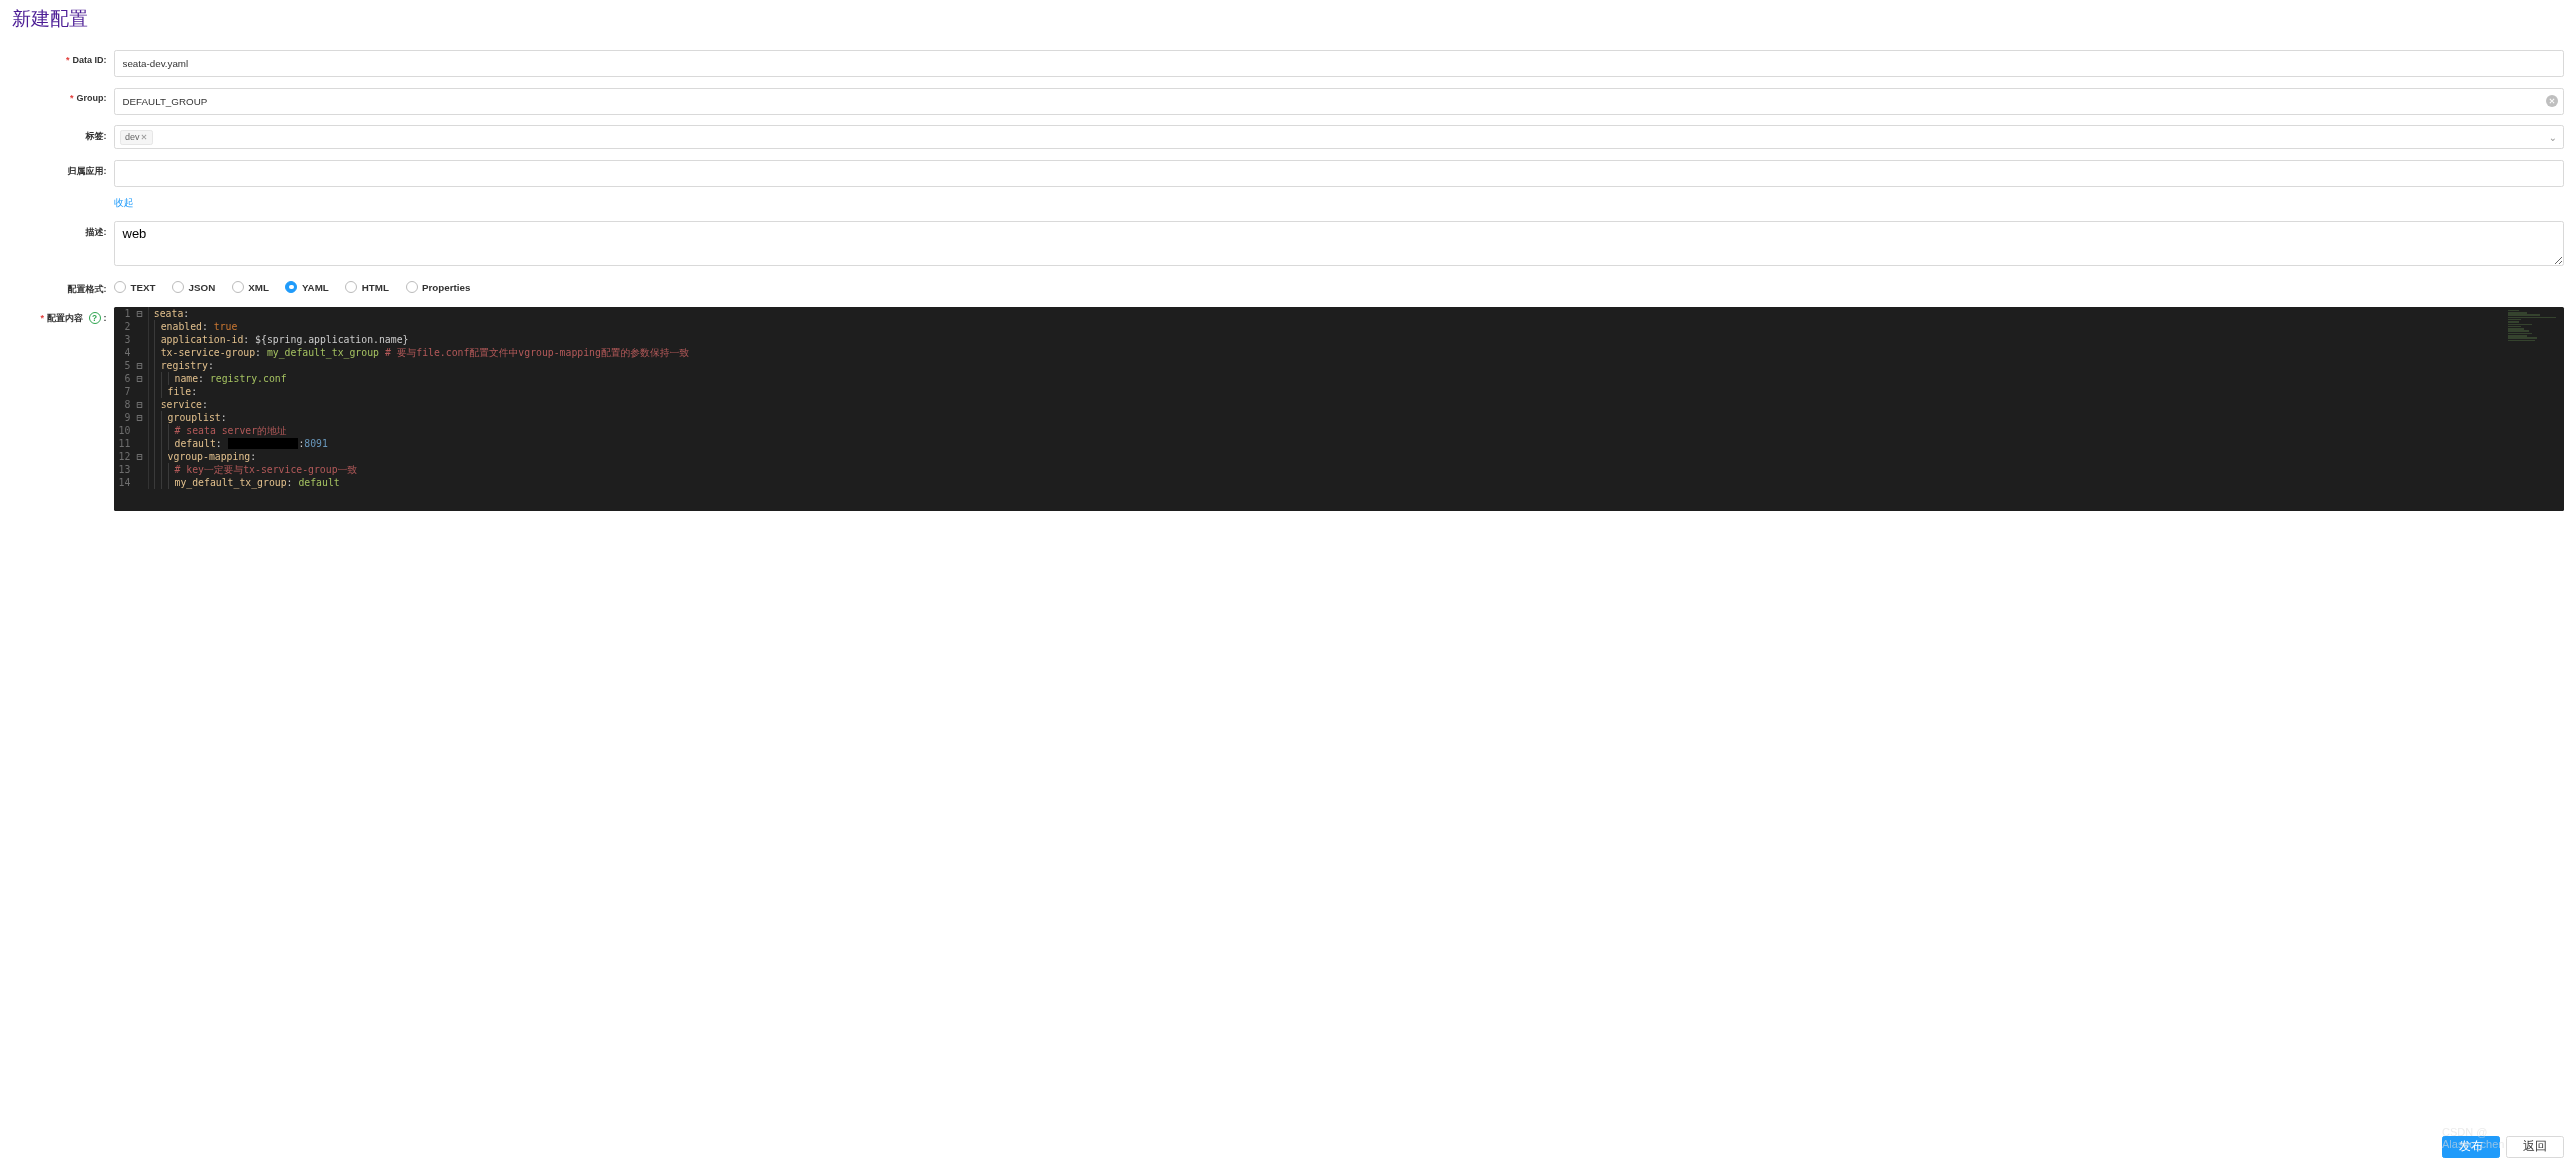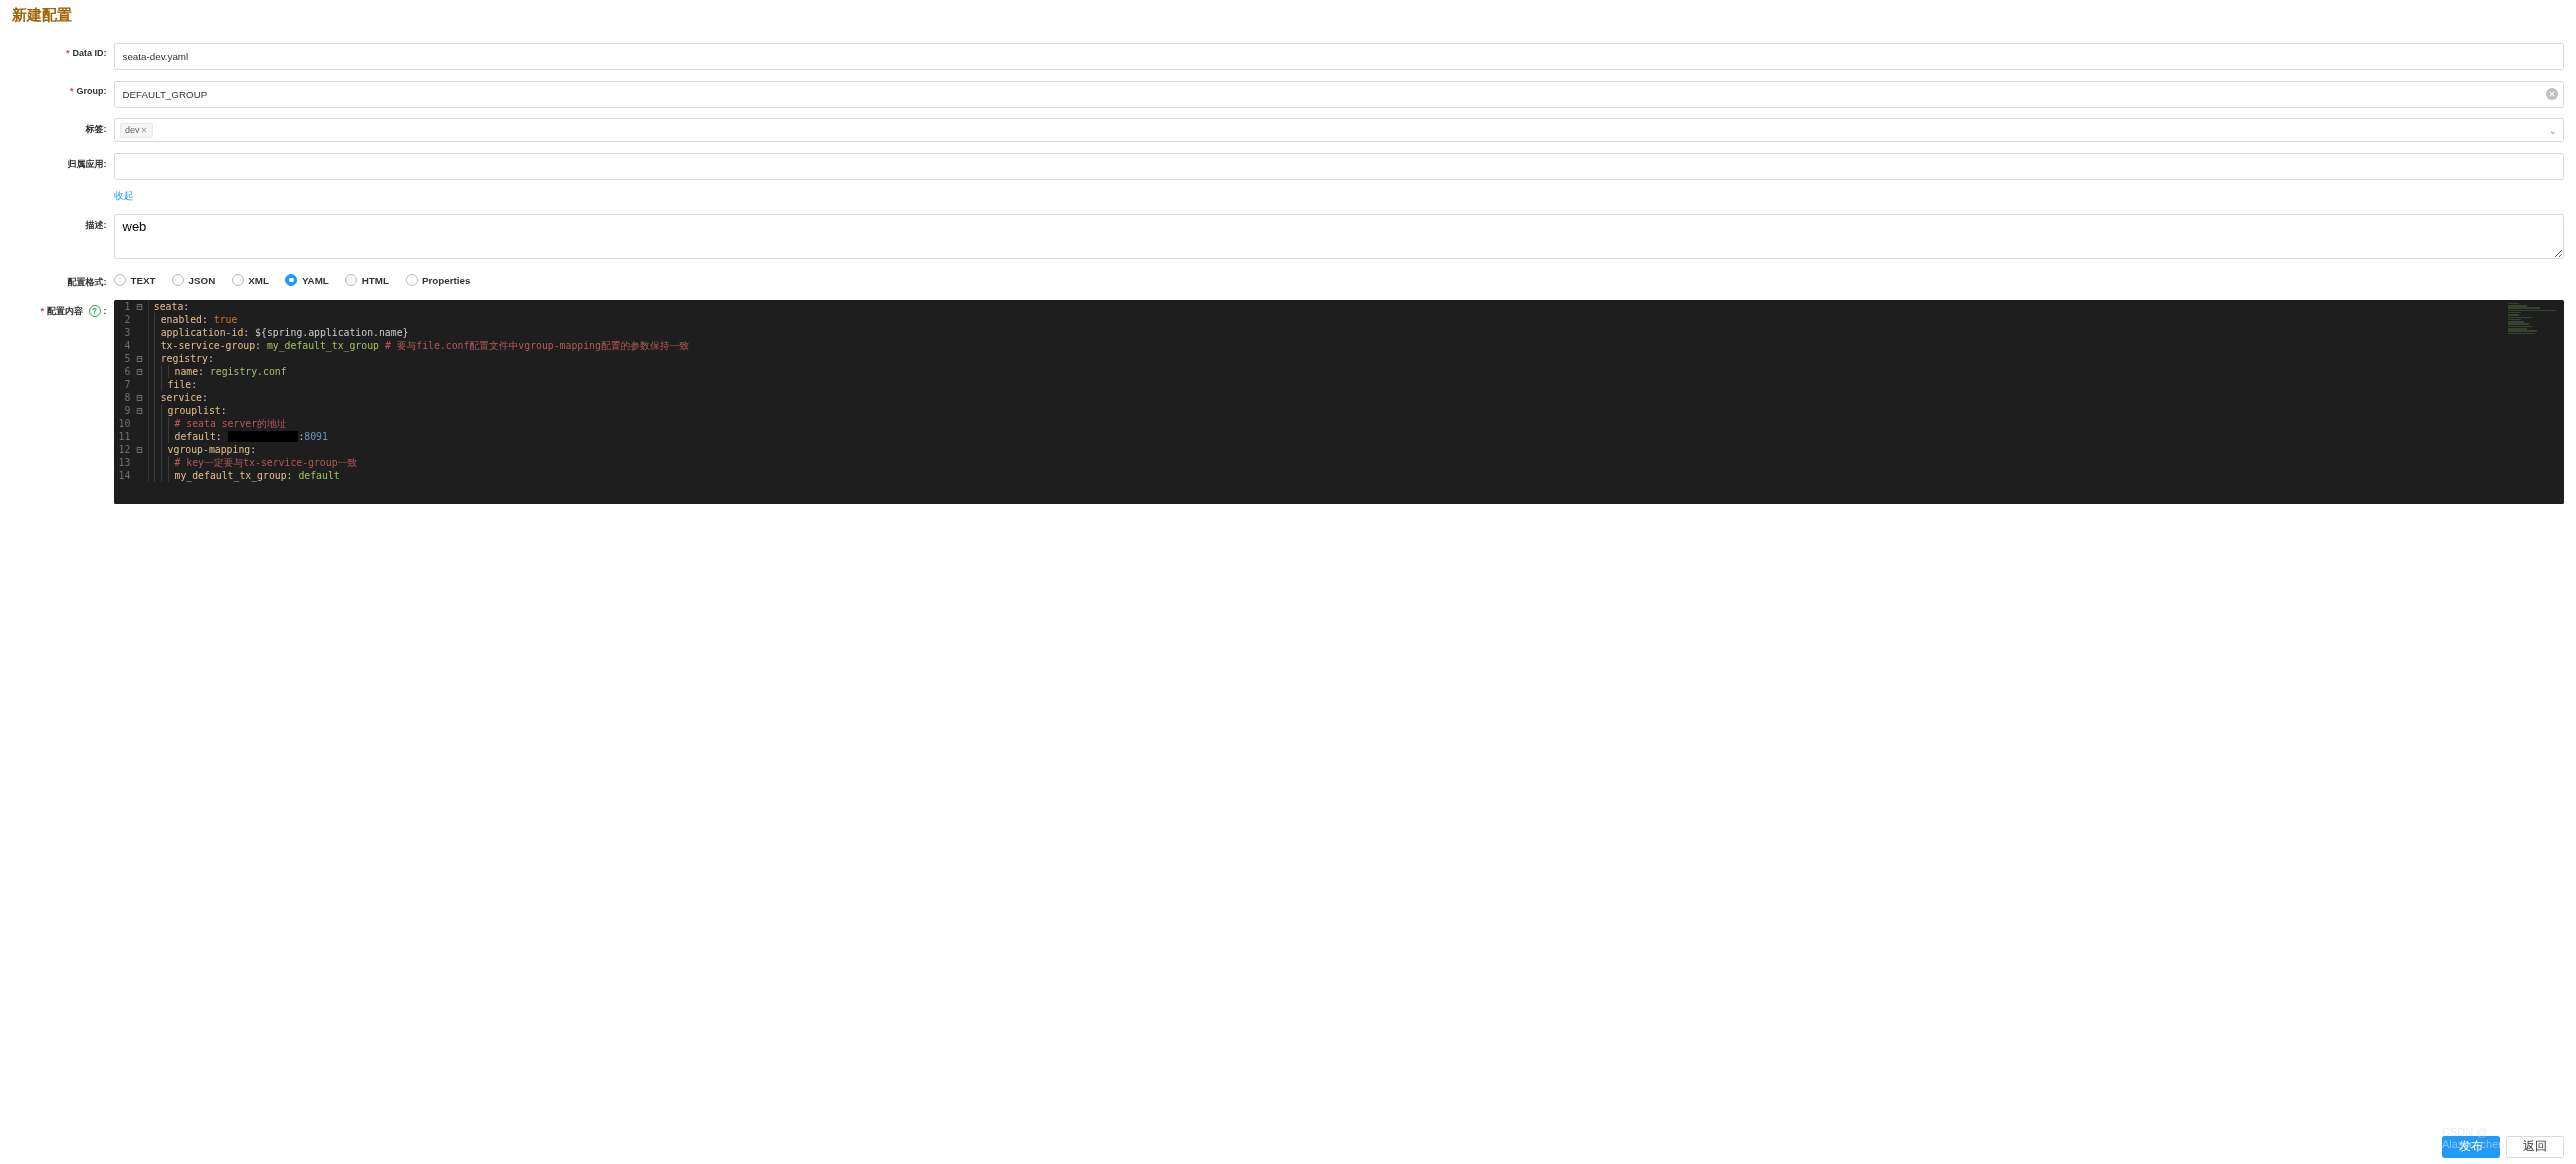"新建配置" .title { color: #a16207 -> #4c1d95; font-size: 15px -> 19px; font-weight: 700 -> 400 }
